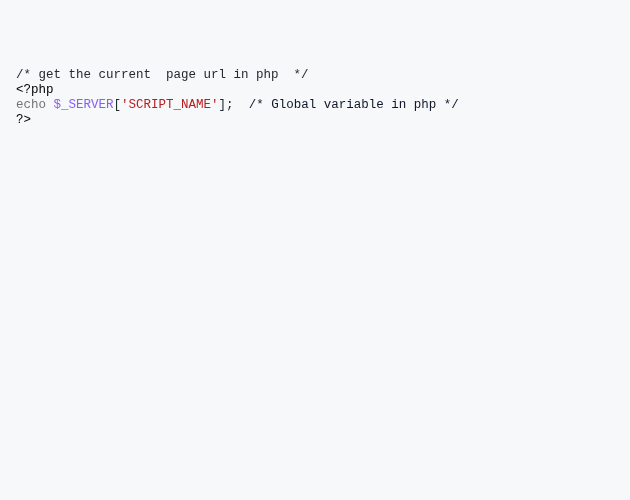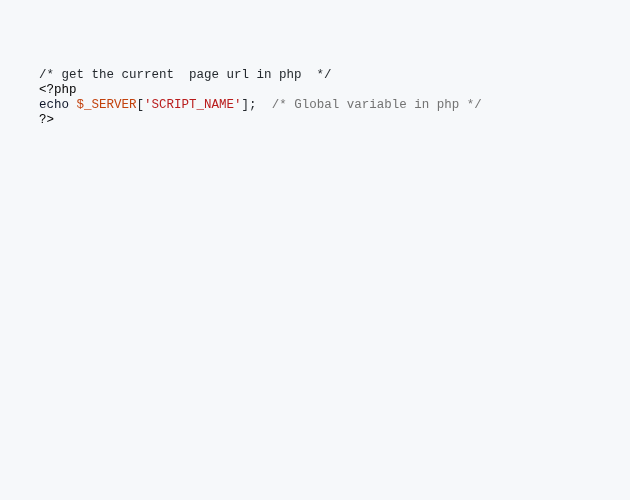"/* get the current page" .line { margin-left: 23px -> none }
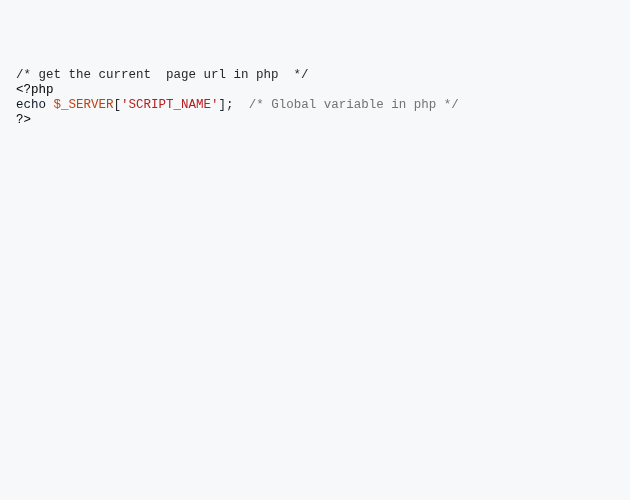"echo" .keyword { color: #0f172a -> #737373 }
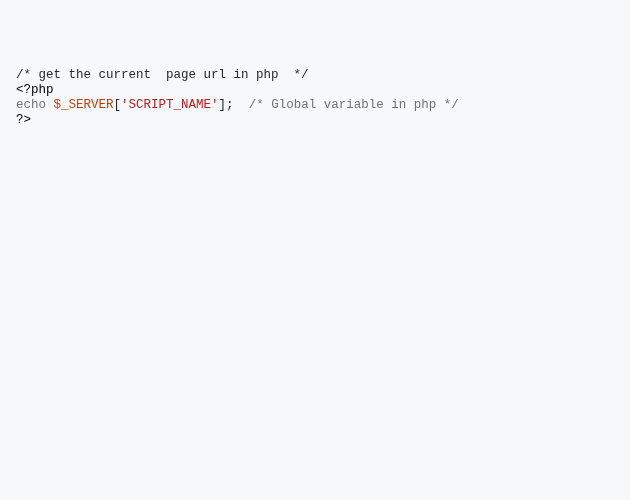"$_SERVER" .variable { color: #c2410c -> #8b5cf6 }
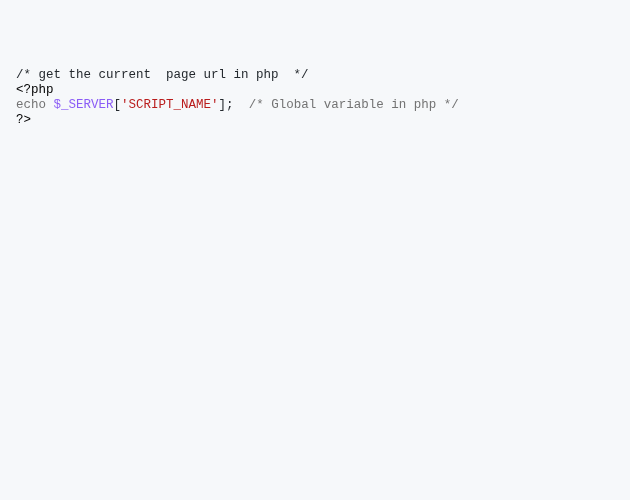"/* Global variable in php" .comment-inline { color: #737373 -> #0f172a }
